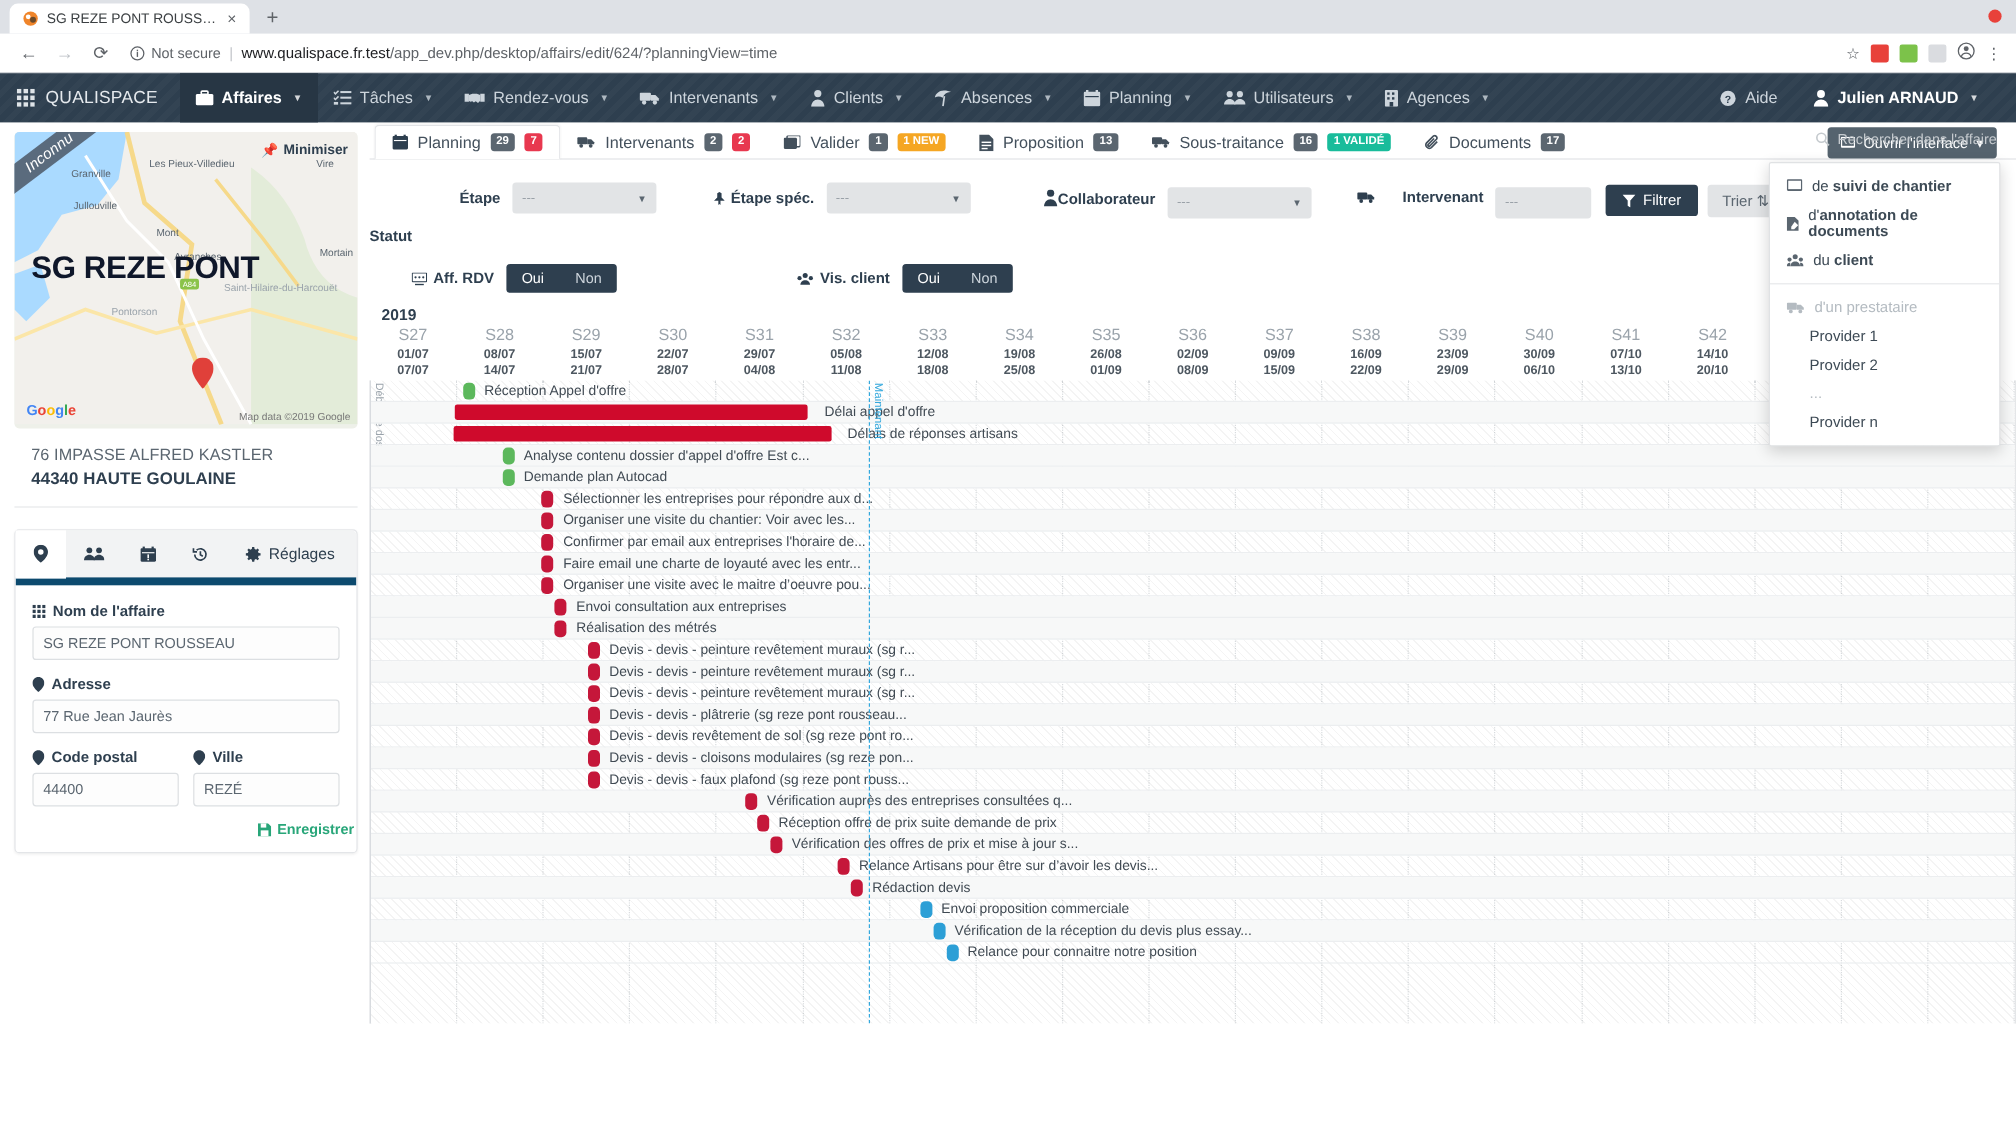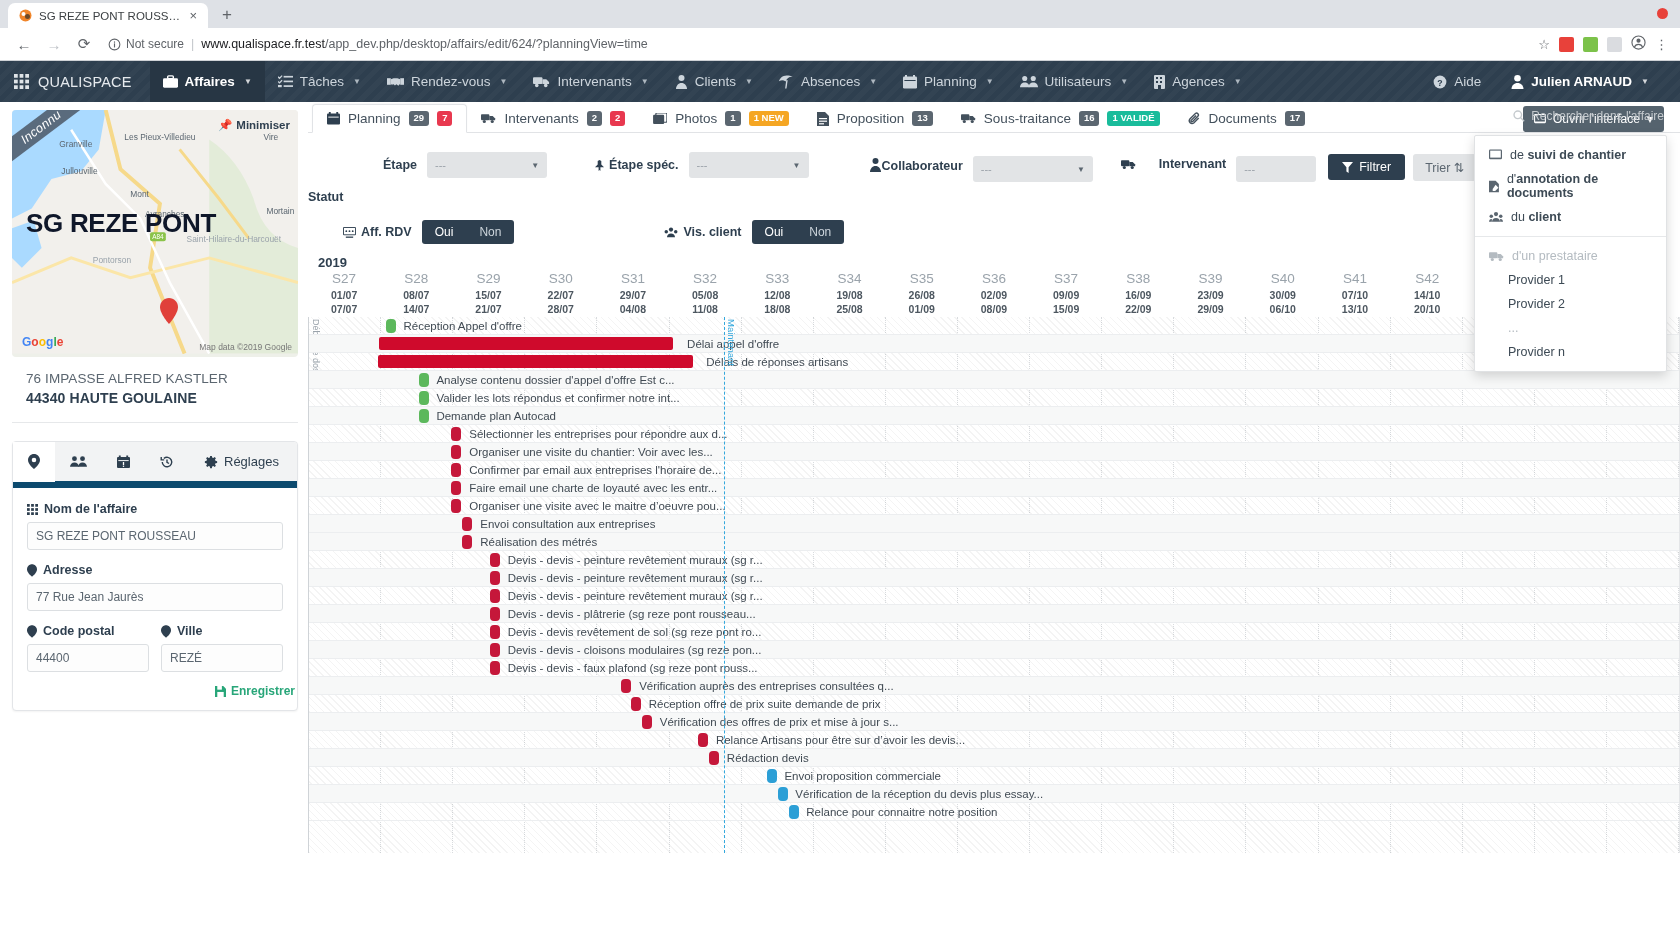"Photos" span { text: Photos -> Valider }
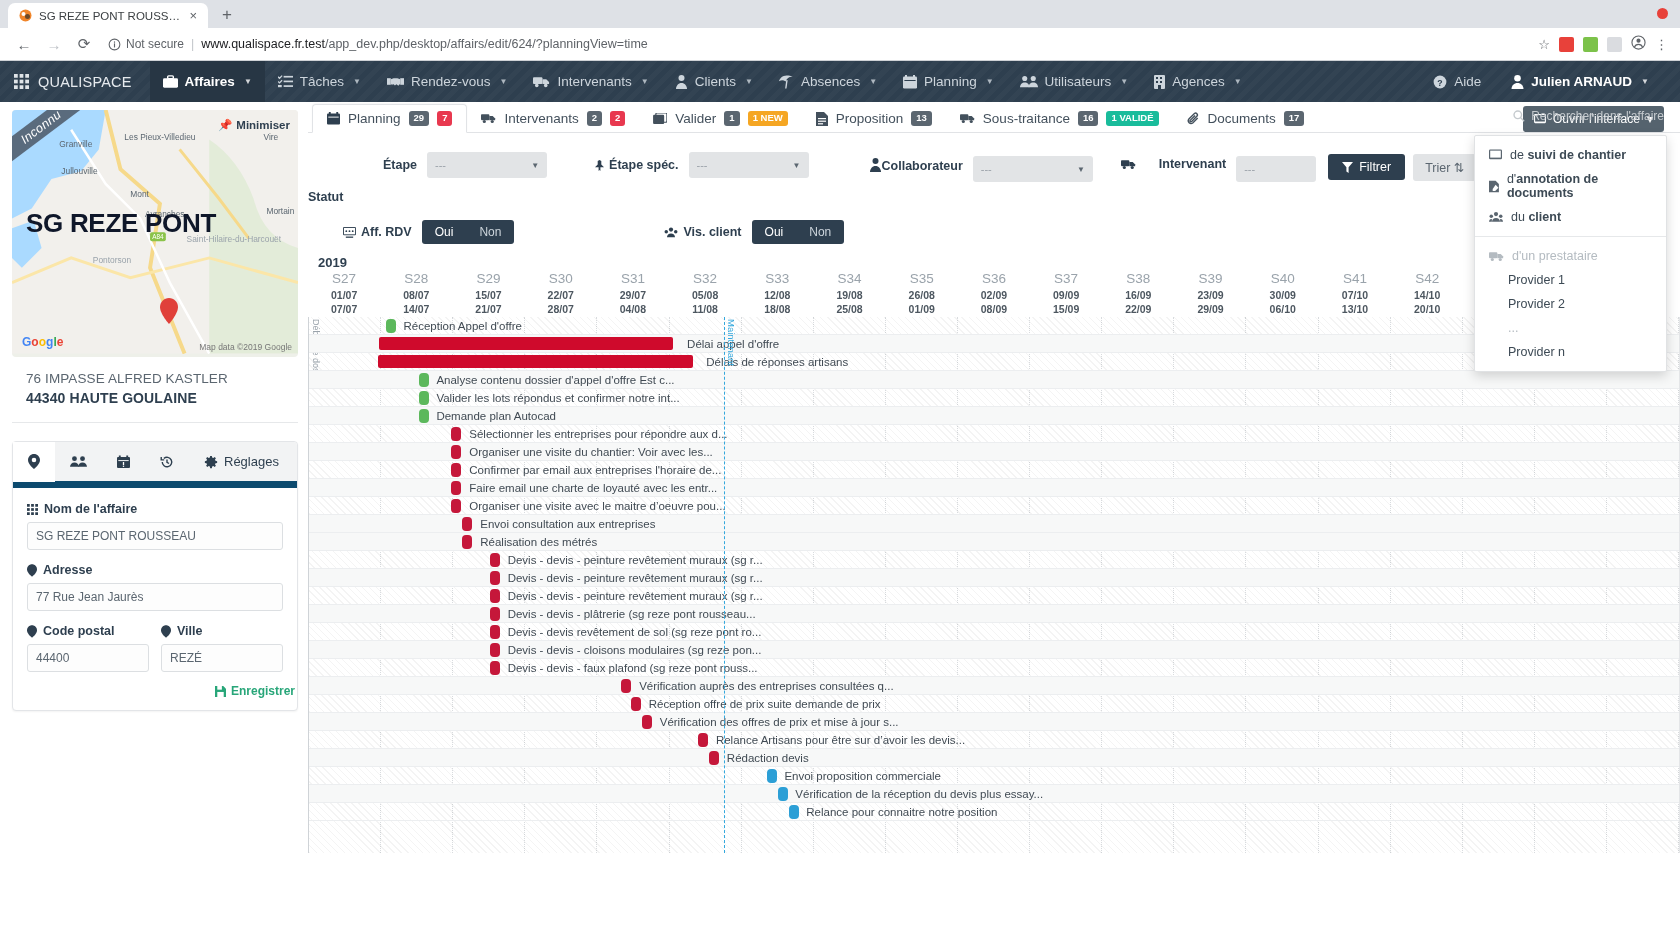"Intervenant" span.flab { margin-left: 28px -> 38px }
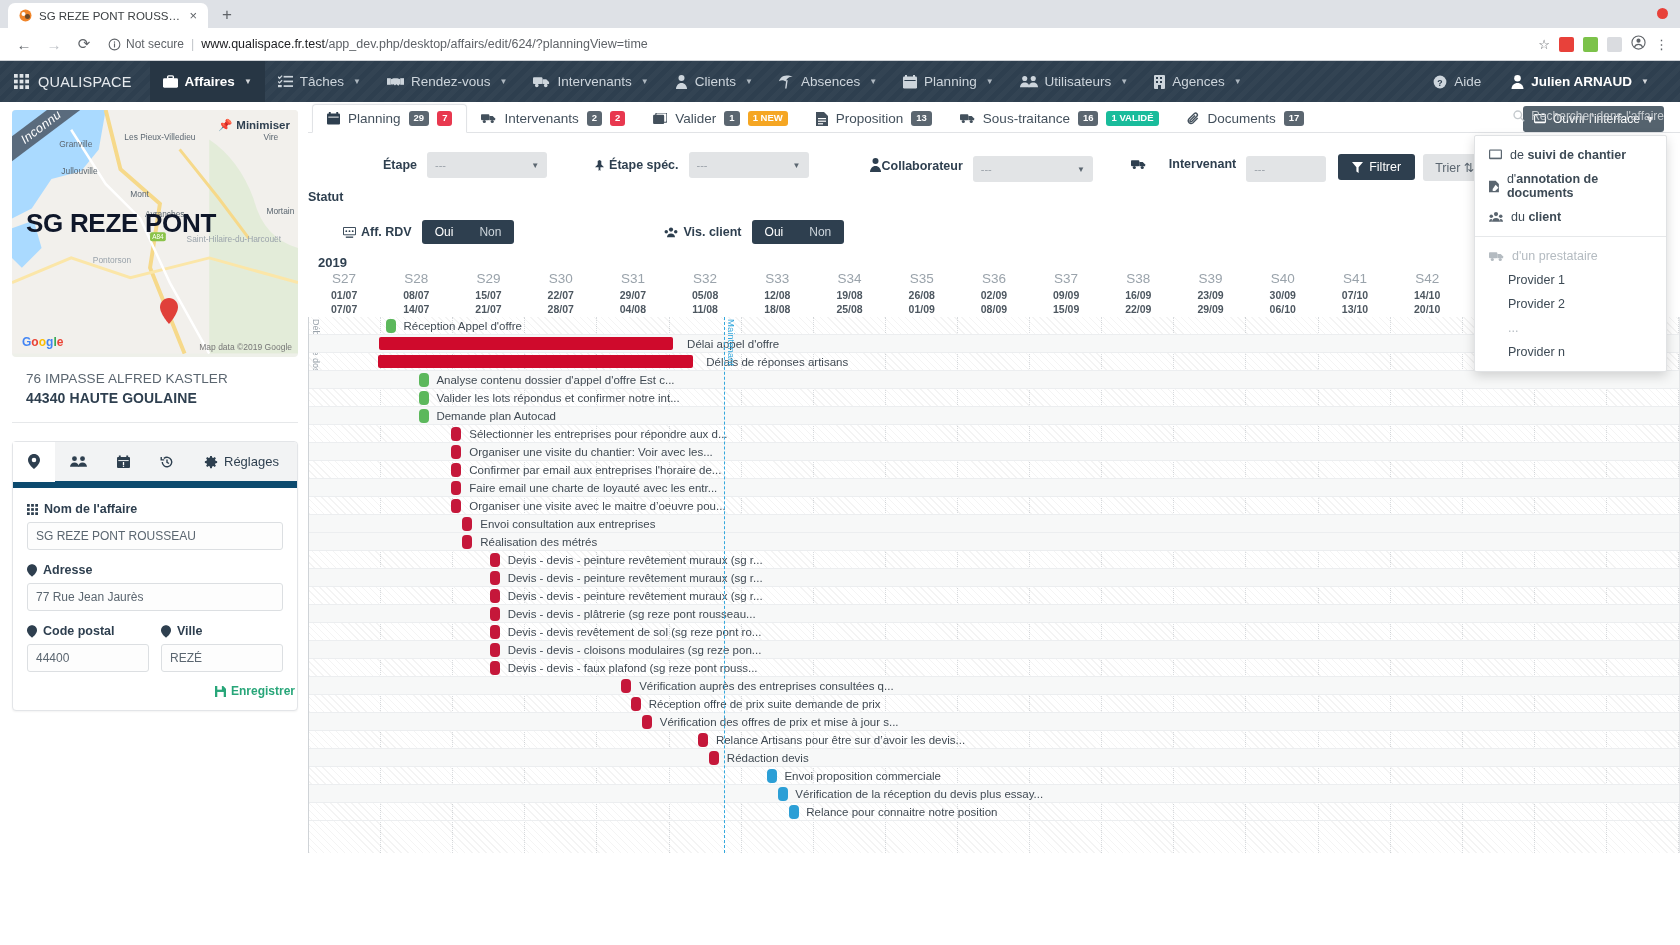"Valider les lots répondus et" div.row { html: <div> <div></div> <div></div> <span>Valider les lots répondus et confirmer notre int...</span> </div> -> none }
